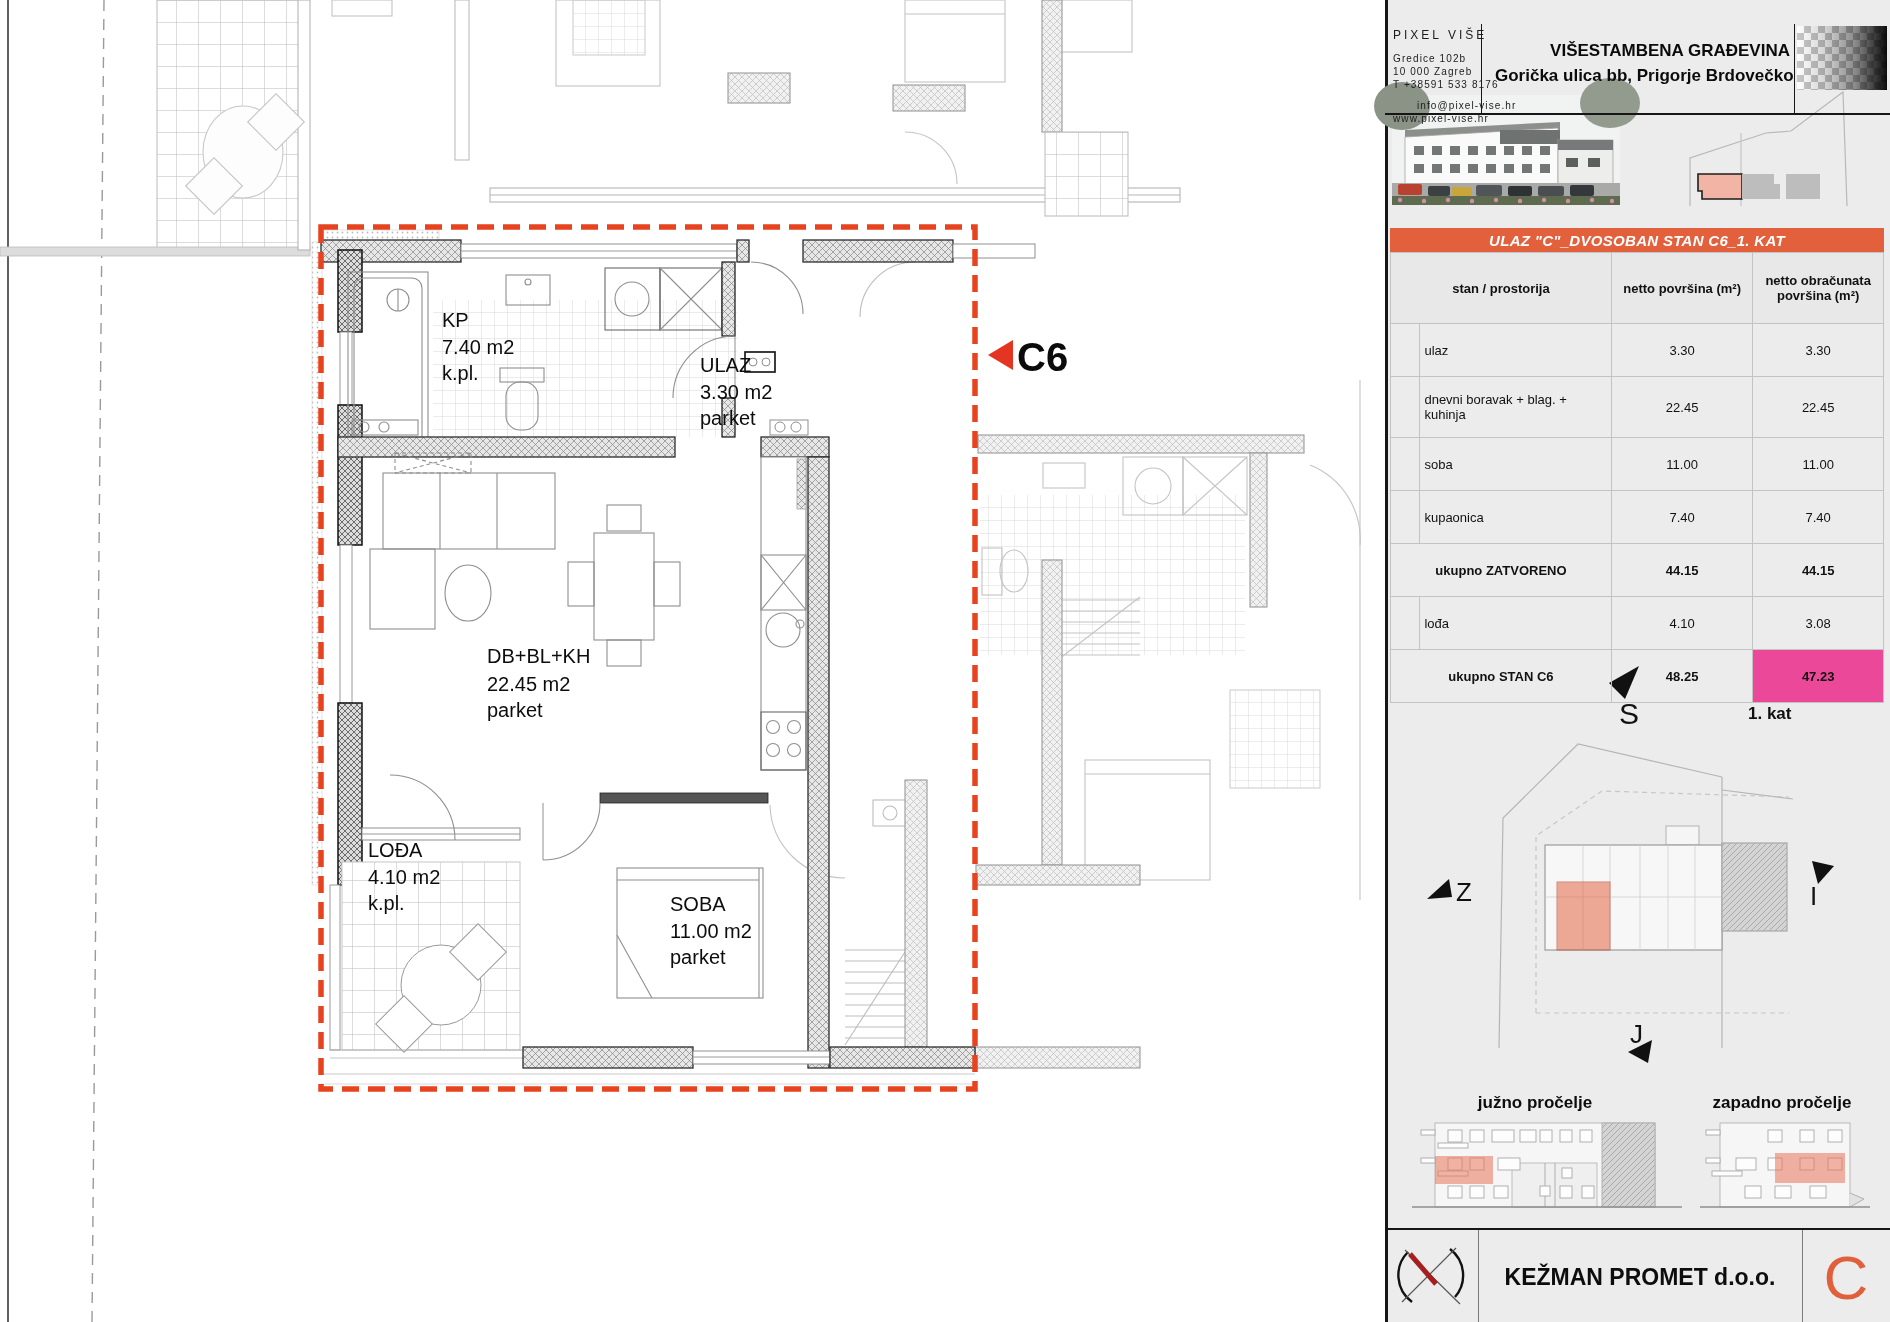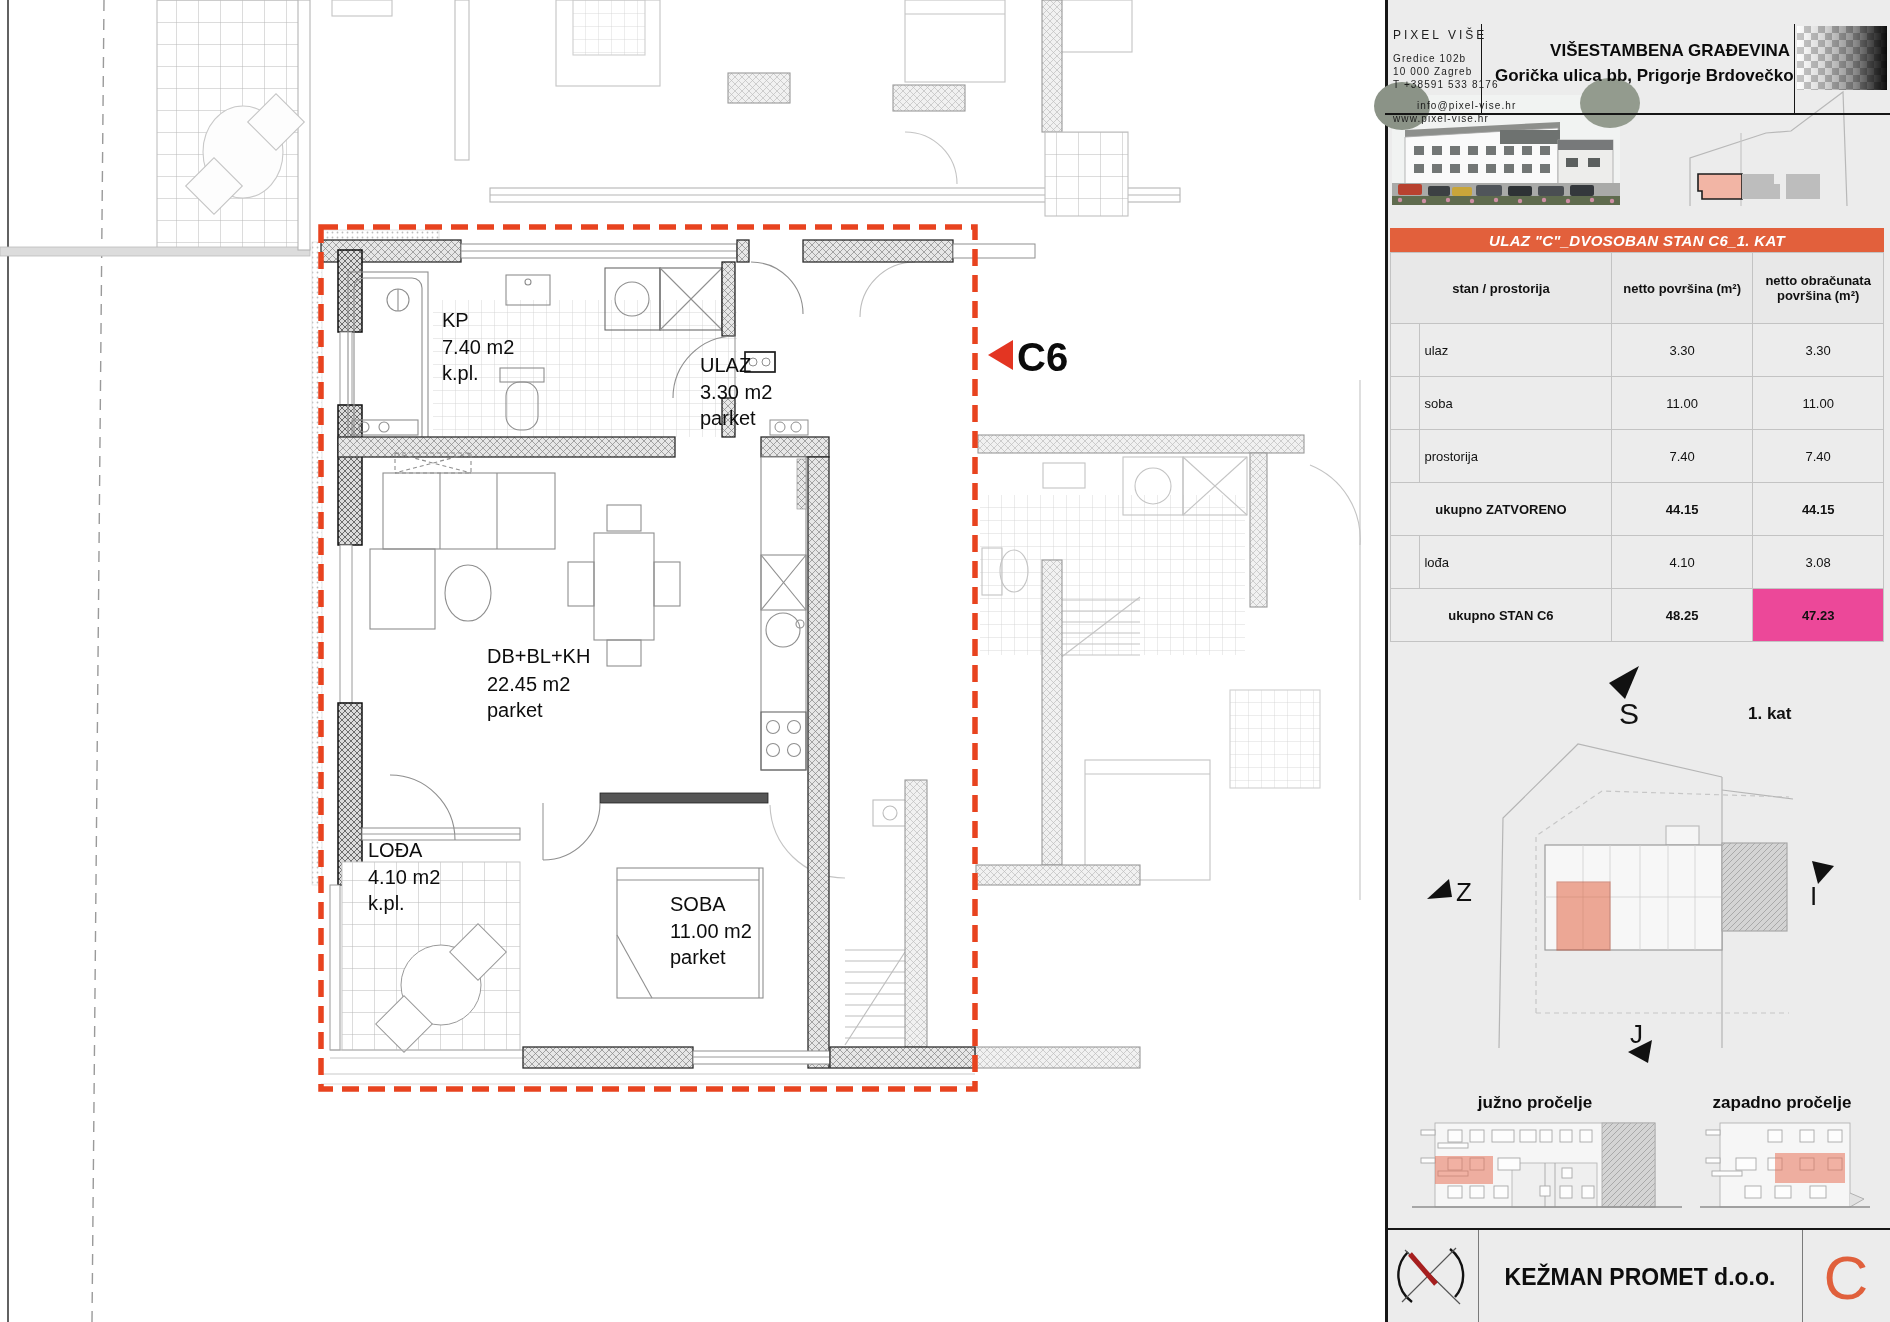"dnevni boravak + blag. +" tr { html: none -> <tr> <td></td> <td>dnevni boravak + blag. + kuhinja</td> <td>22.45</td> <td>22.45</td> </tr> }
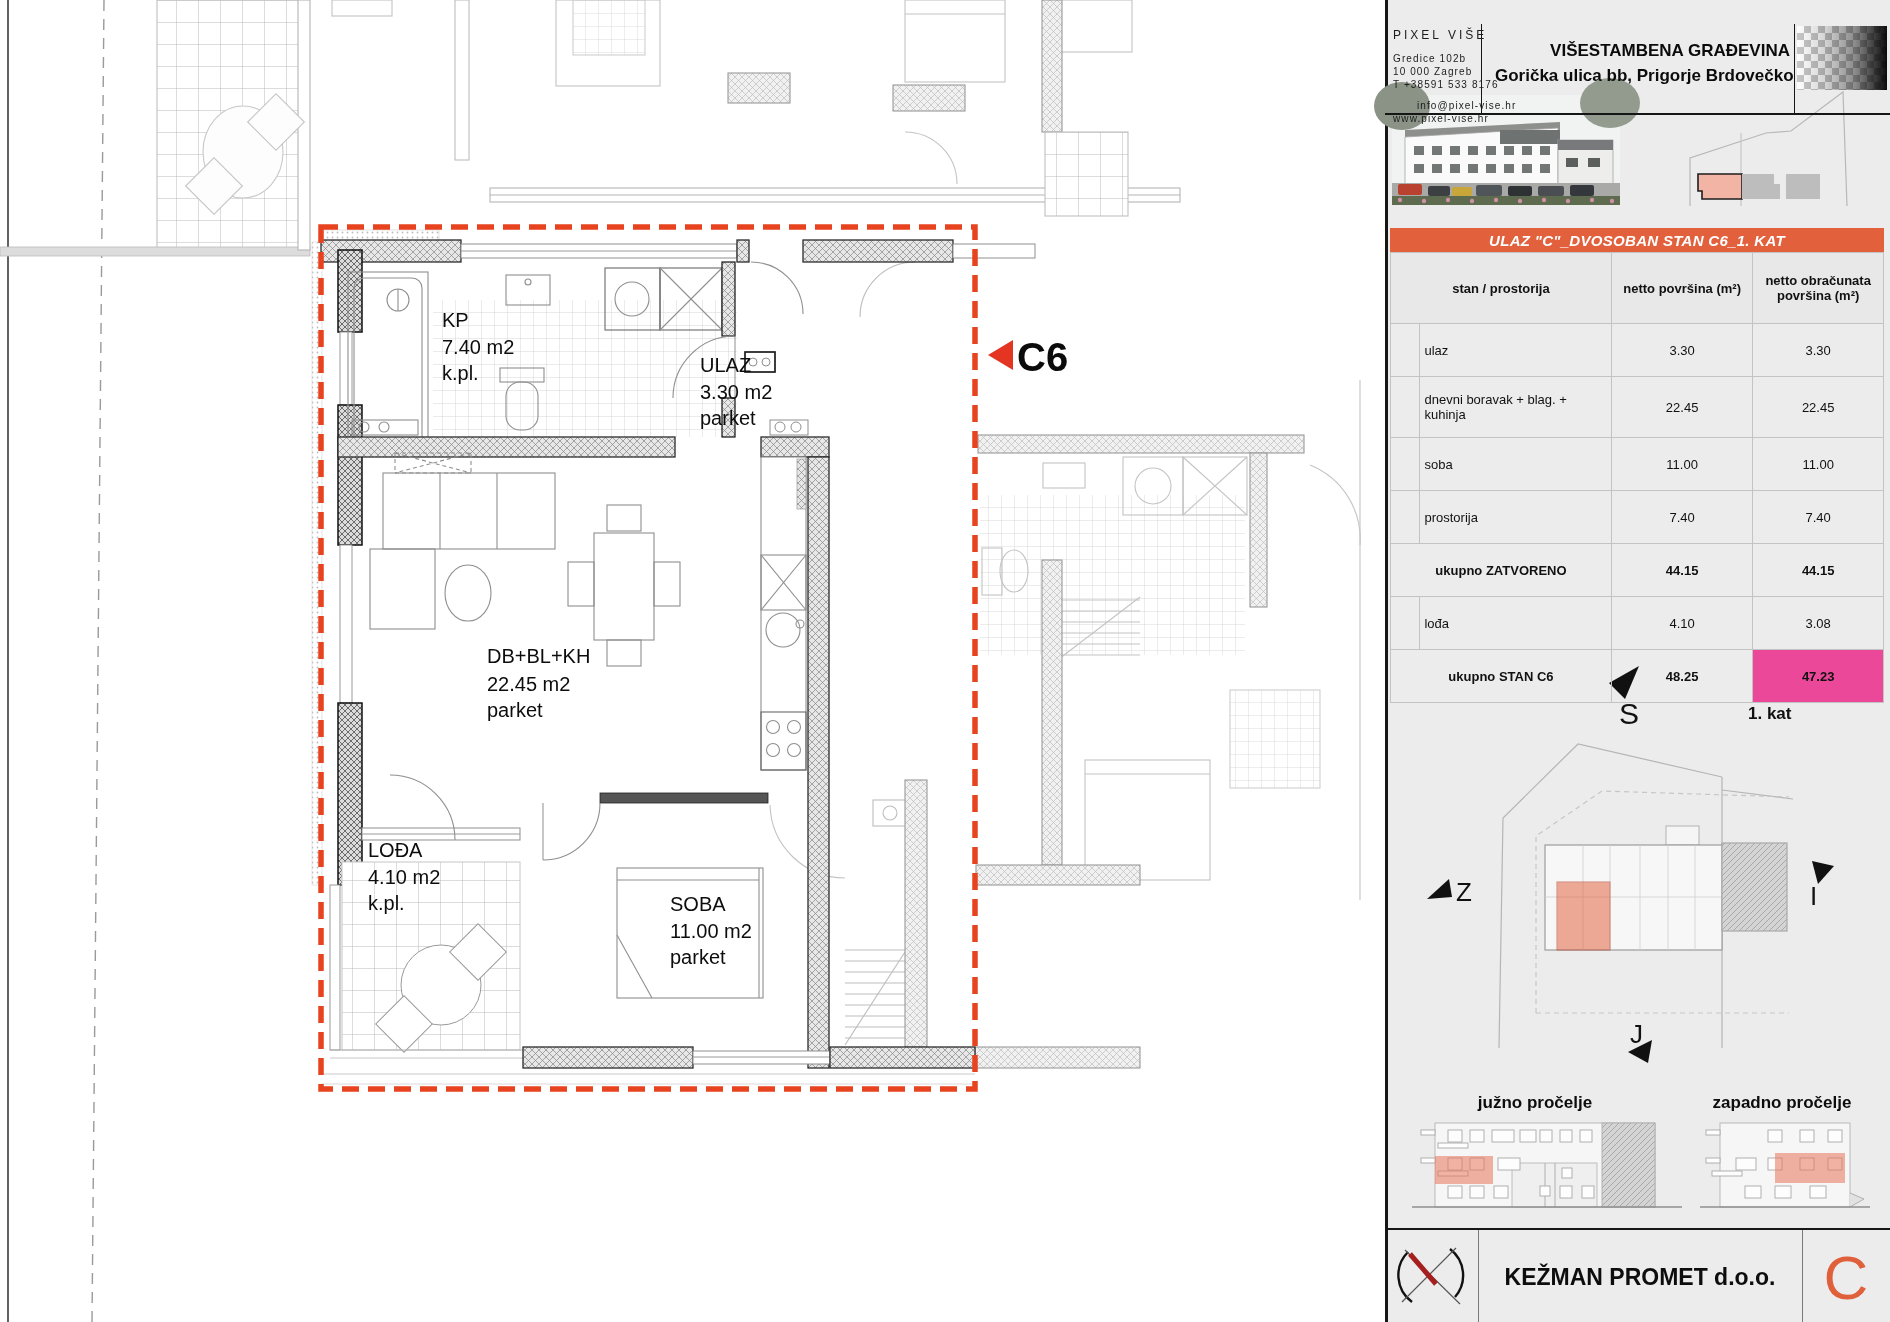"prostorija" td.rname { text: prostorija -> kupaonica }
